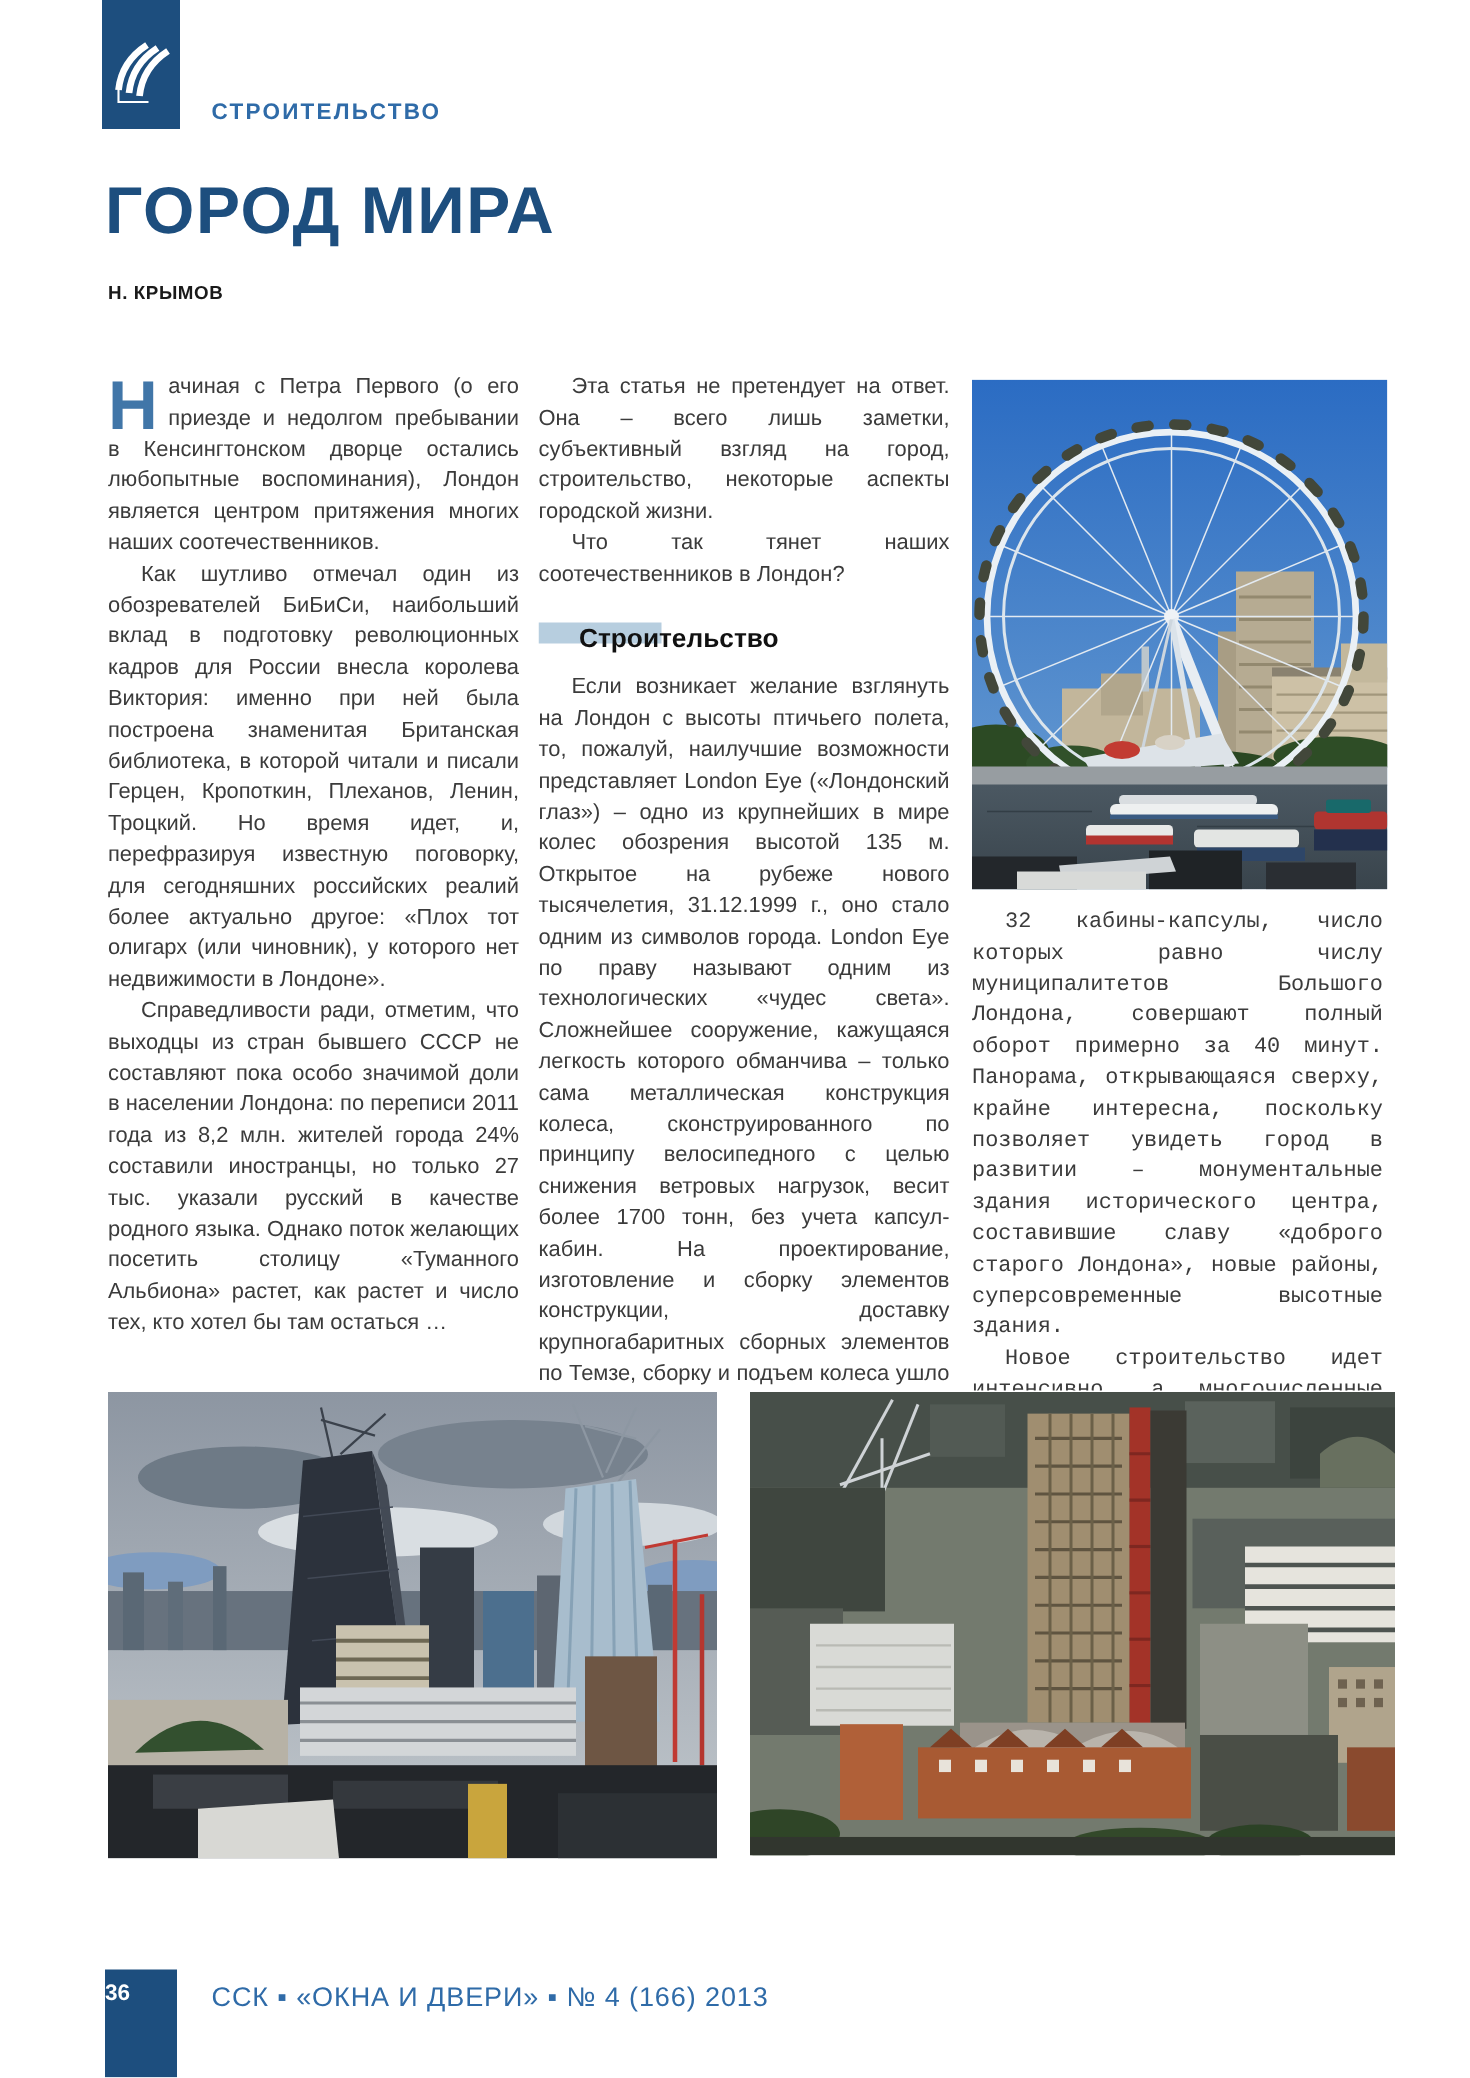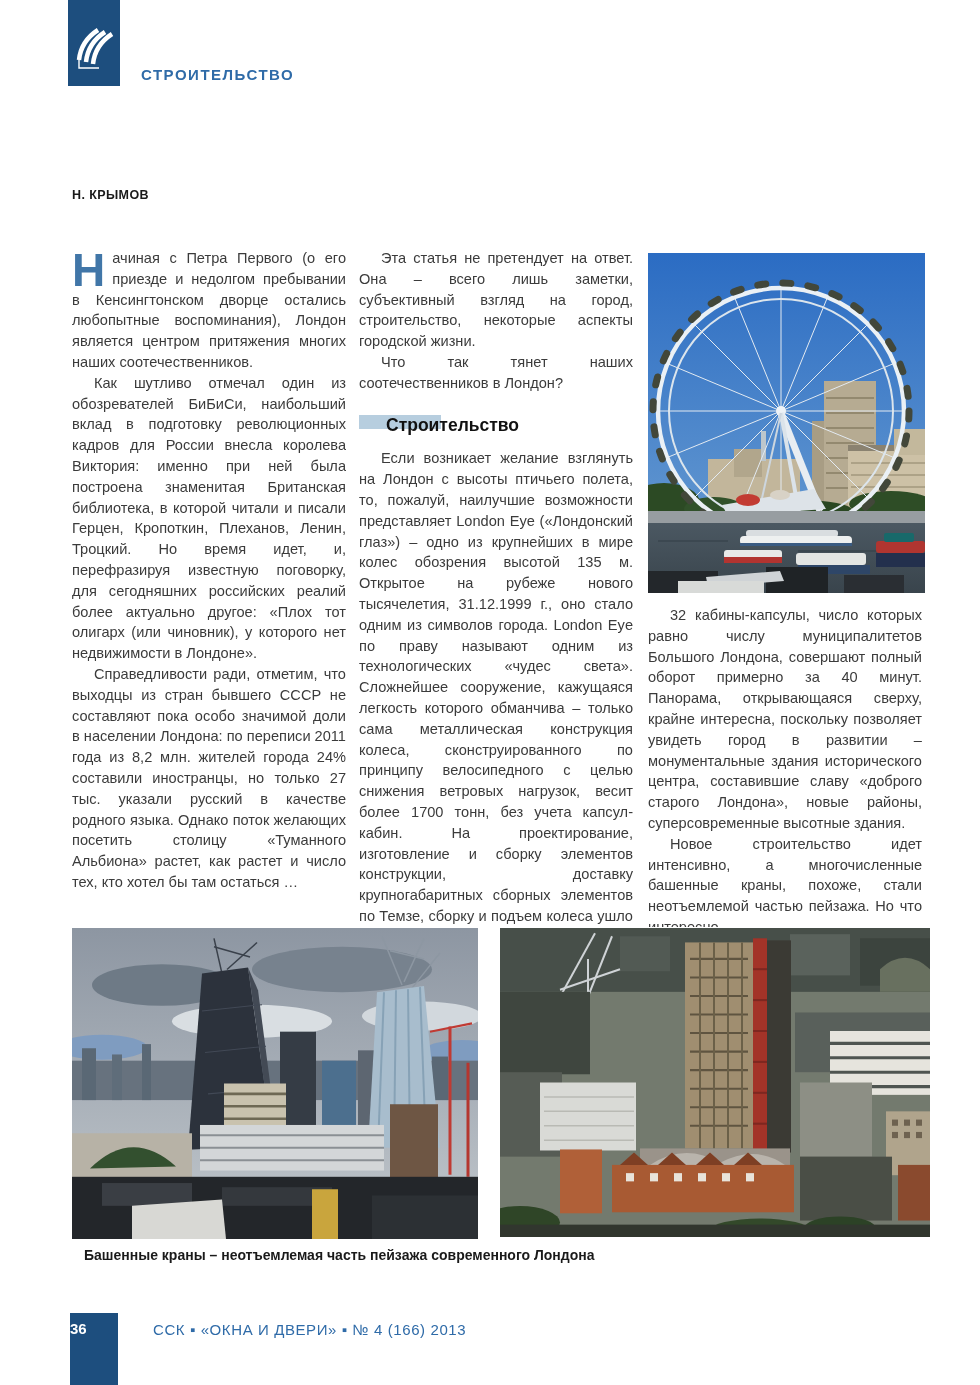"ГОРОД МИРА" h1.title { html: none -> <h1>ГОРОД МИРА</h1> }
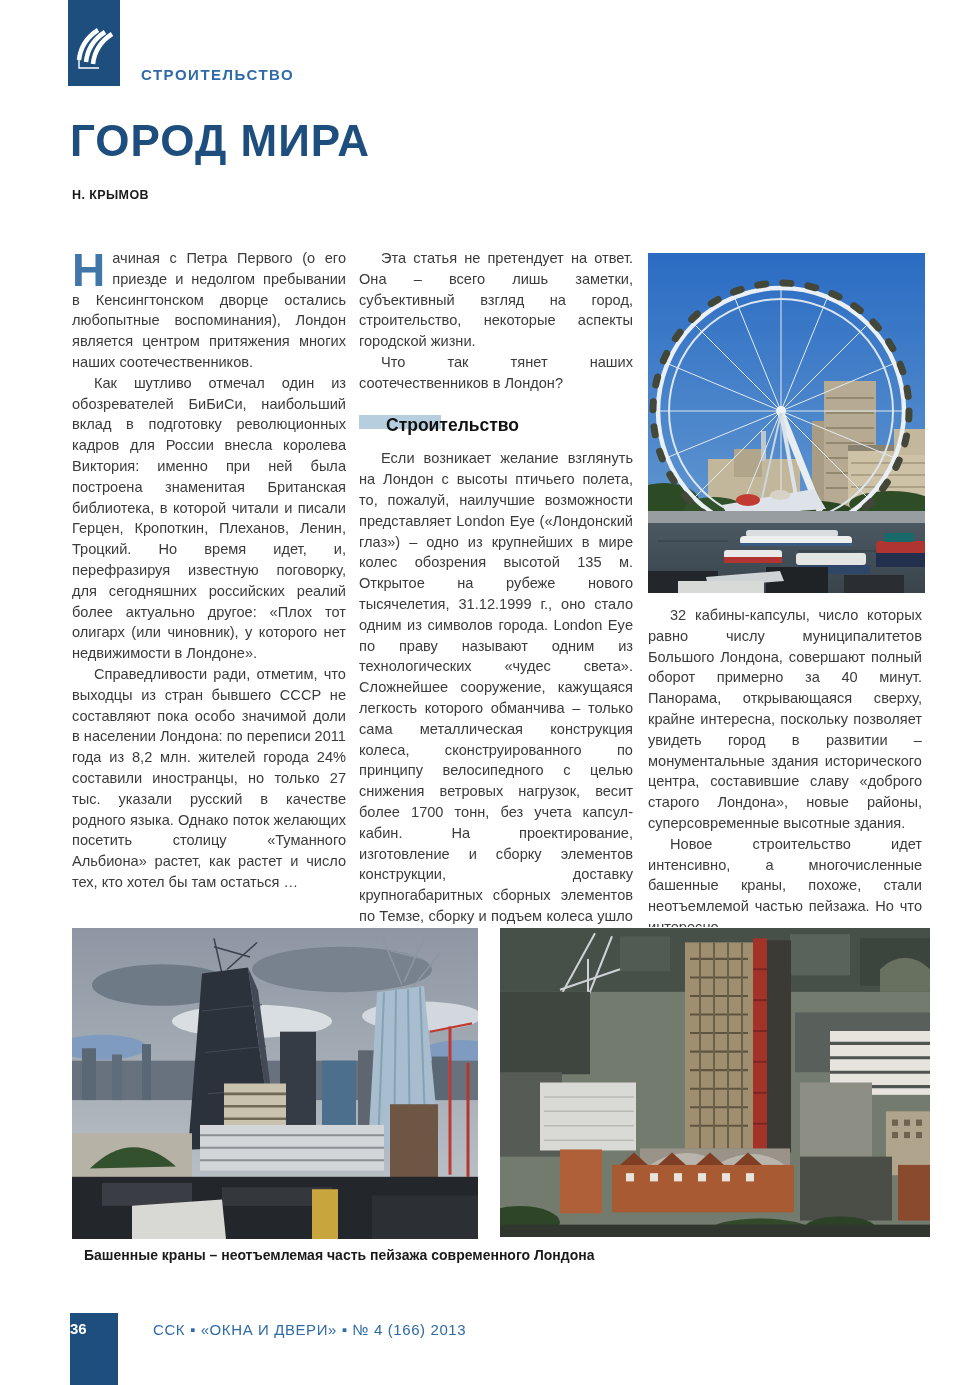"32 кабины-капсулы, число которых равно" .col-3 { font-family: none -> Liberation Mono, monospace }
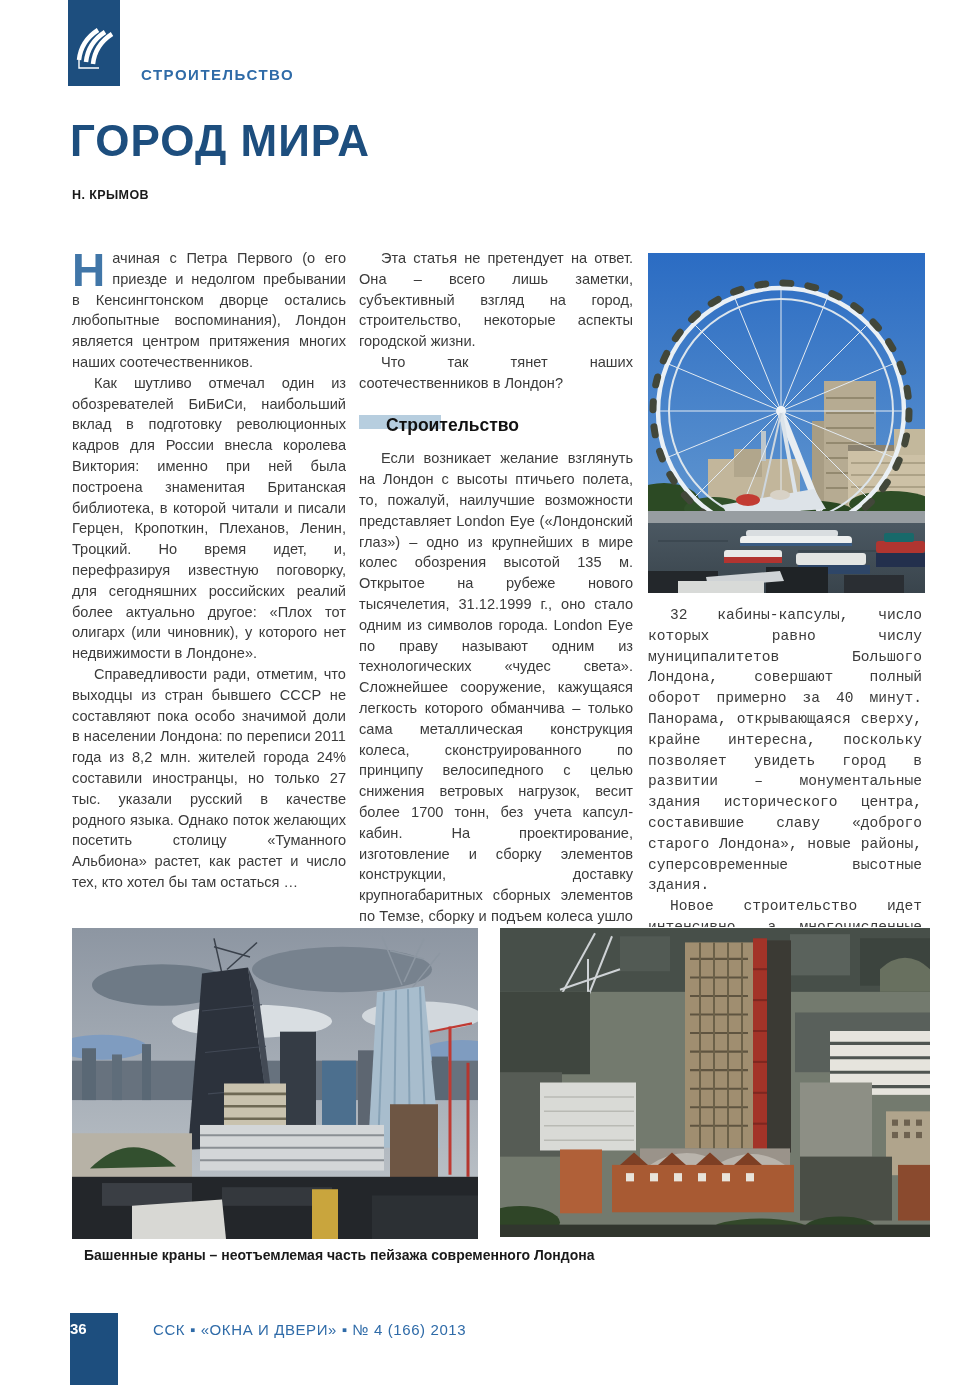"Башенные краны – неотъемлемая часть" div.caption { html: <div>Башенные краны – неотъемлемая часть пейзажа современного Лондона</div> -> none }
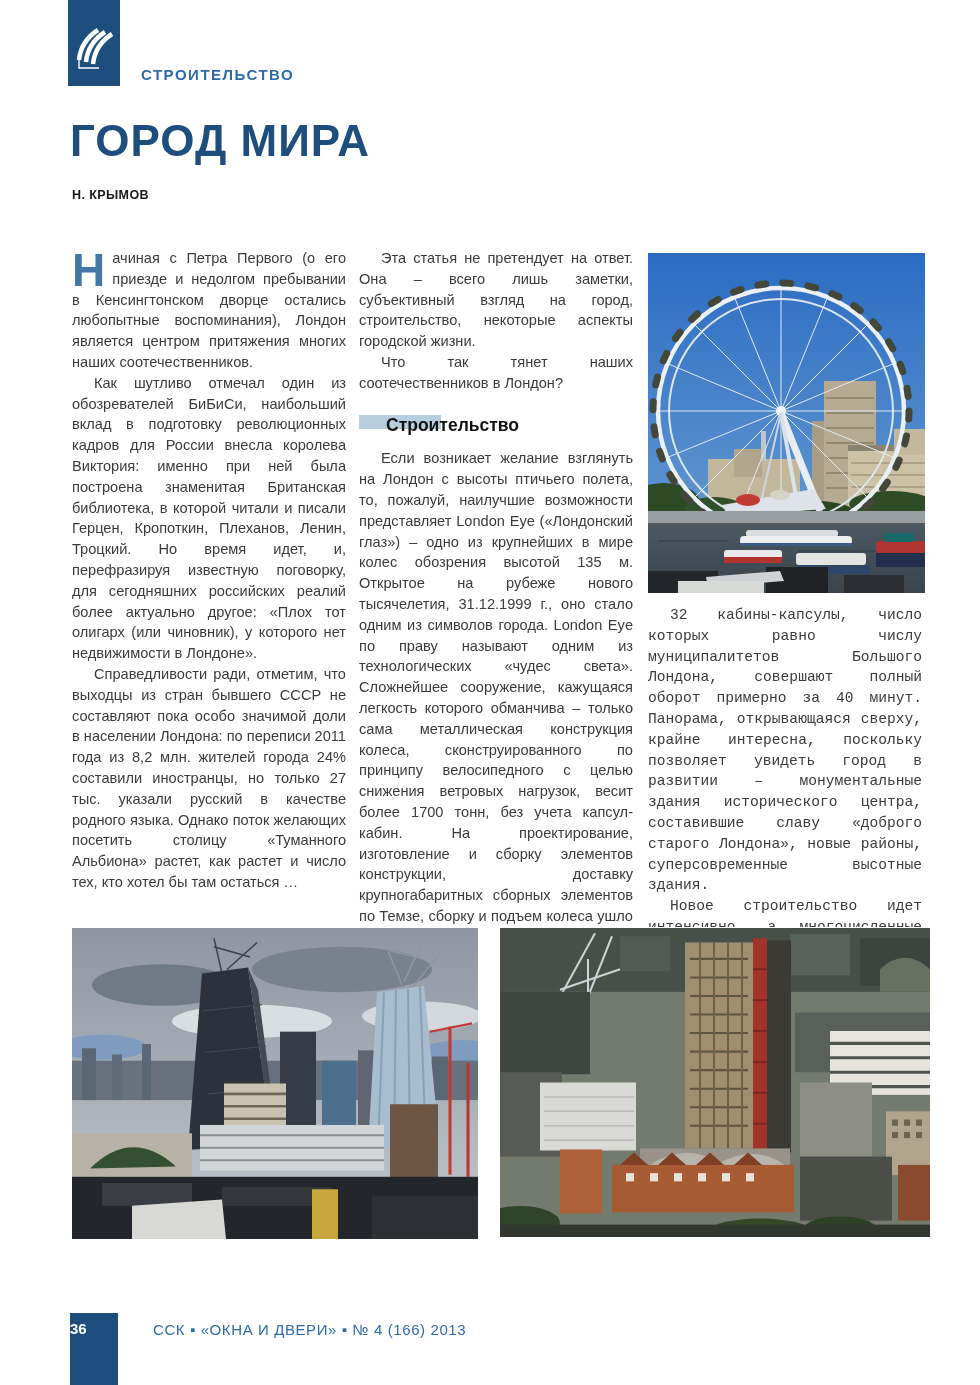"ССК ▪ «ОКНА И ДВЕРИ»" .journal-line { font-size: 15px -> 18px; left: 153px -> 141px }
